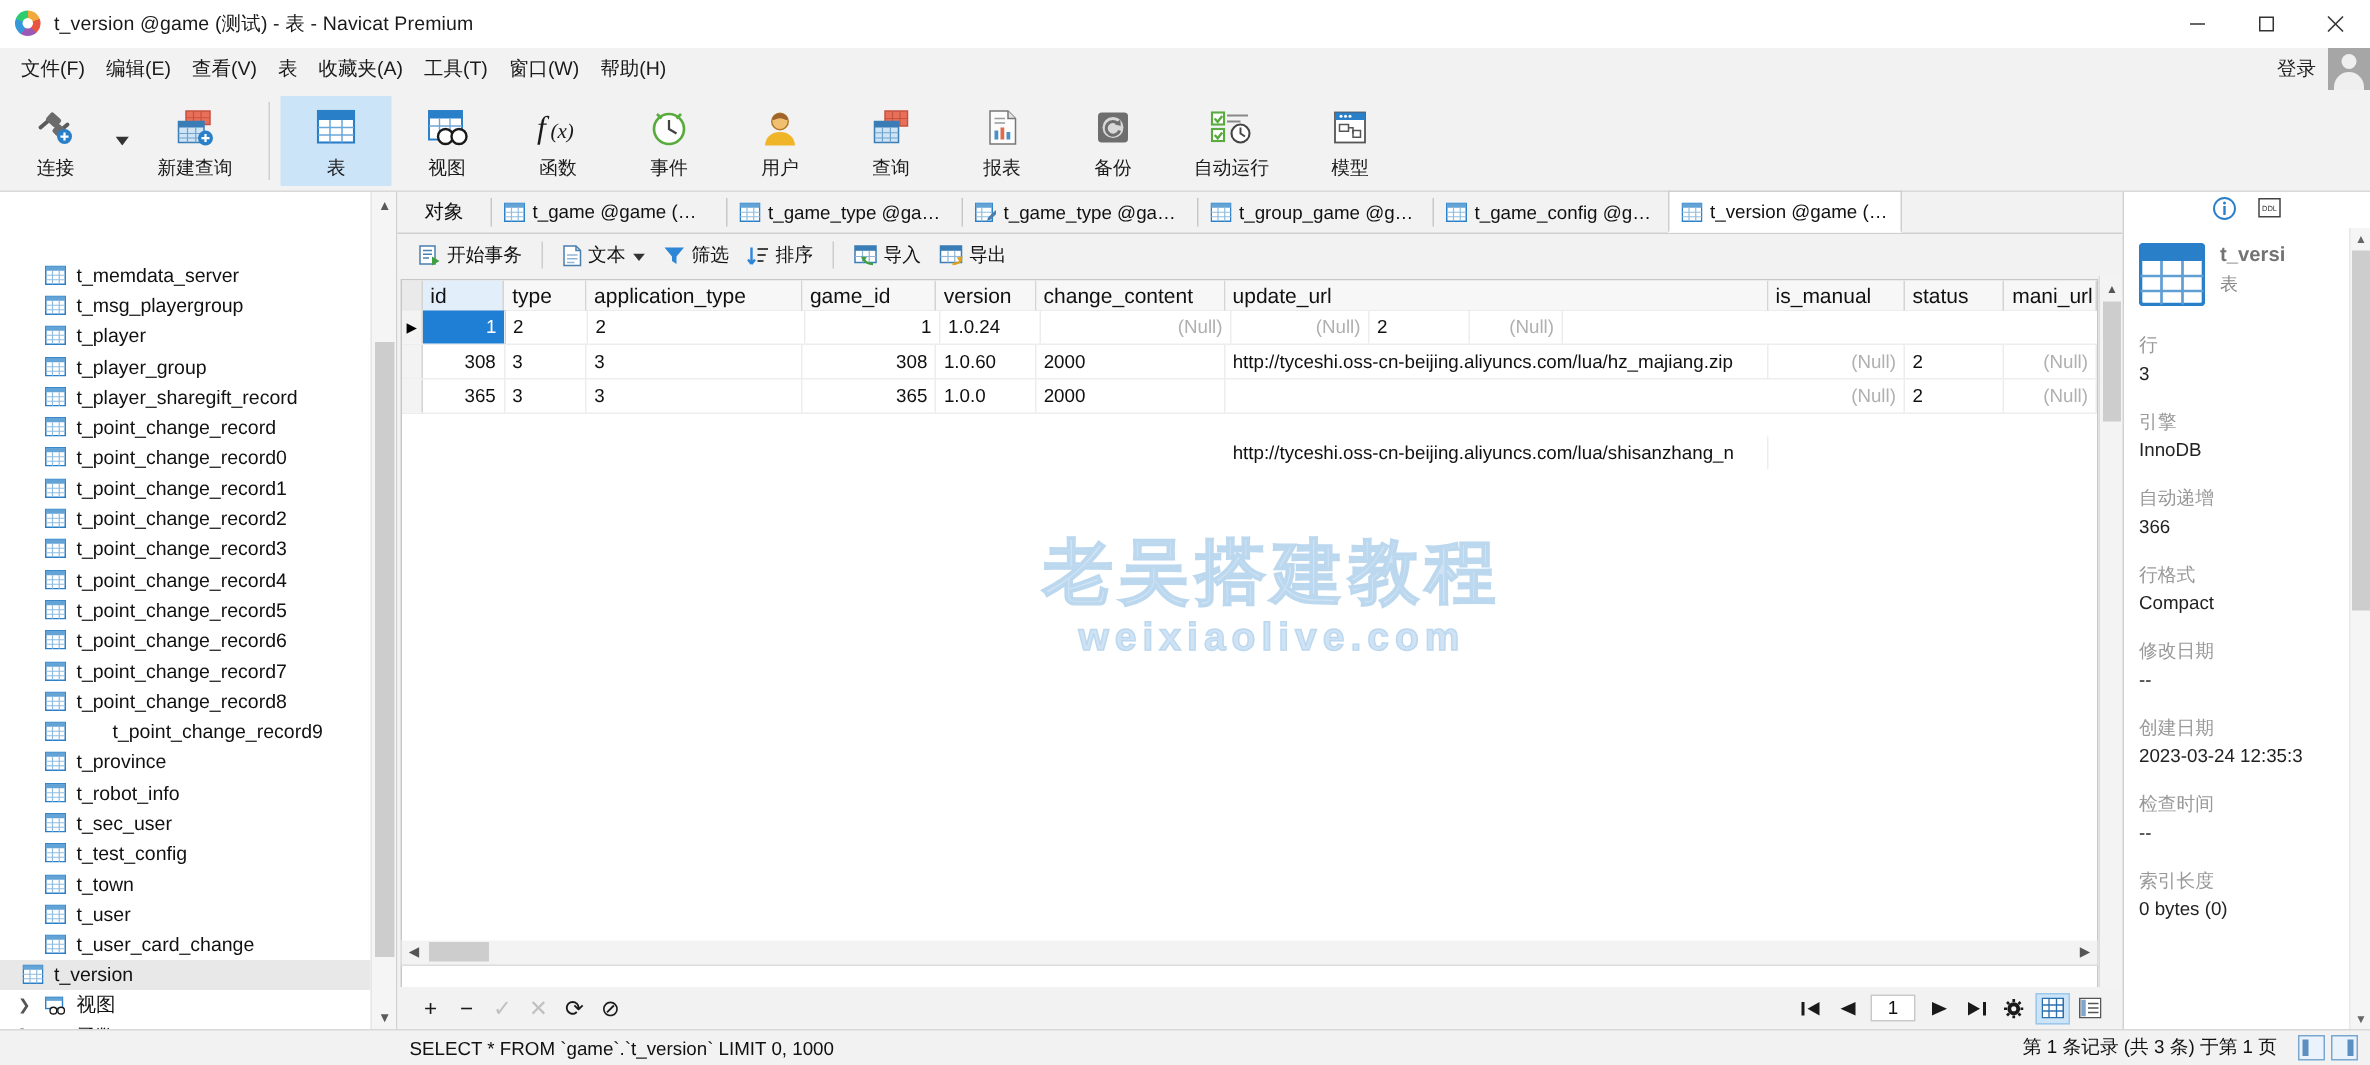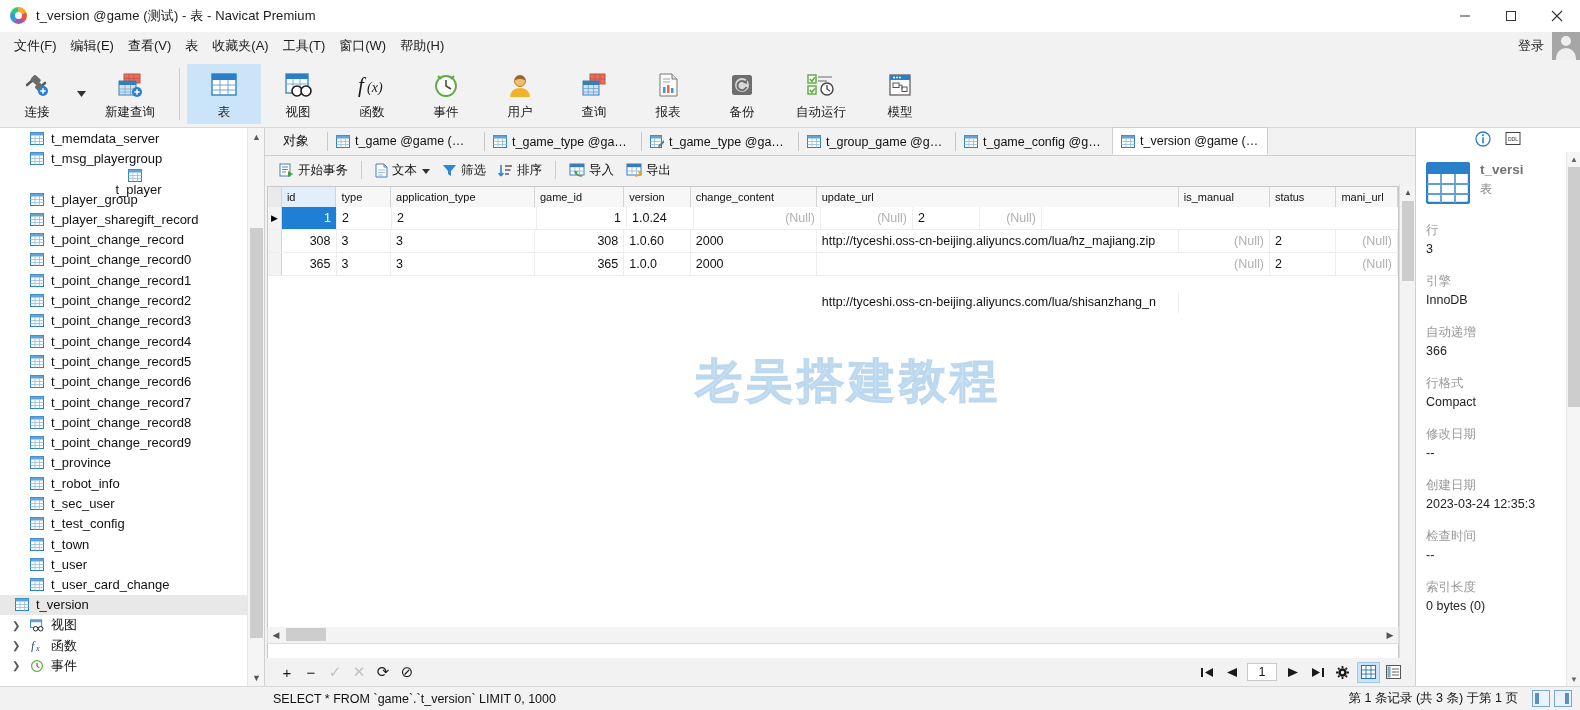"t_memdata_server" div.tree-row { margin-top: none -> 45px }
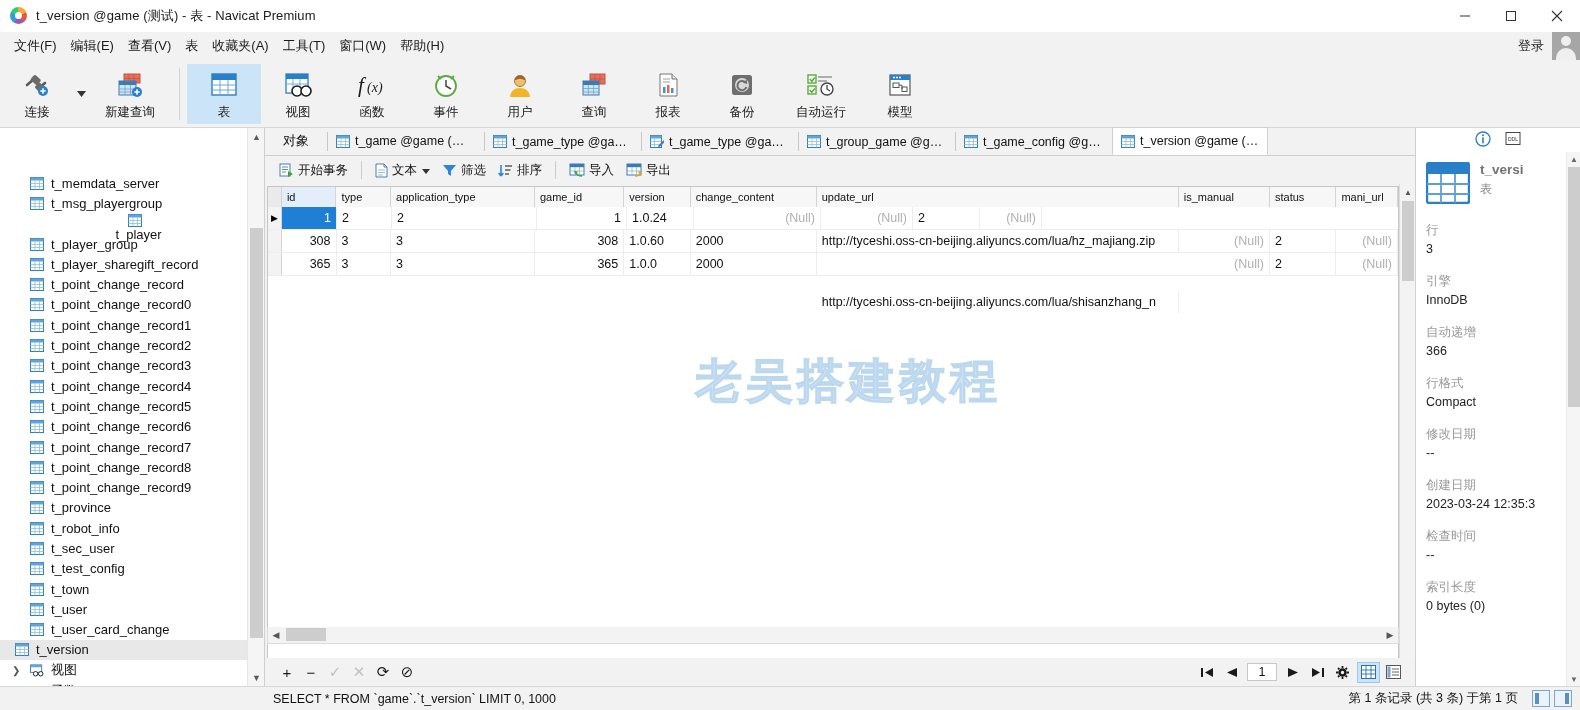"id" .gh { font-size: 11px -> 14px }
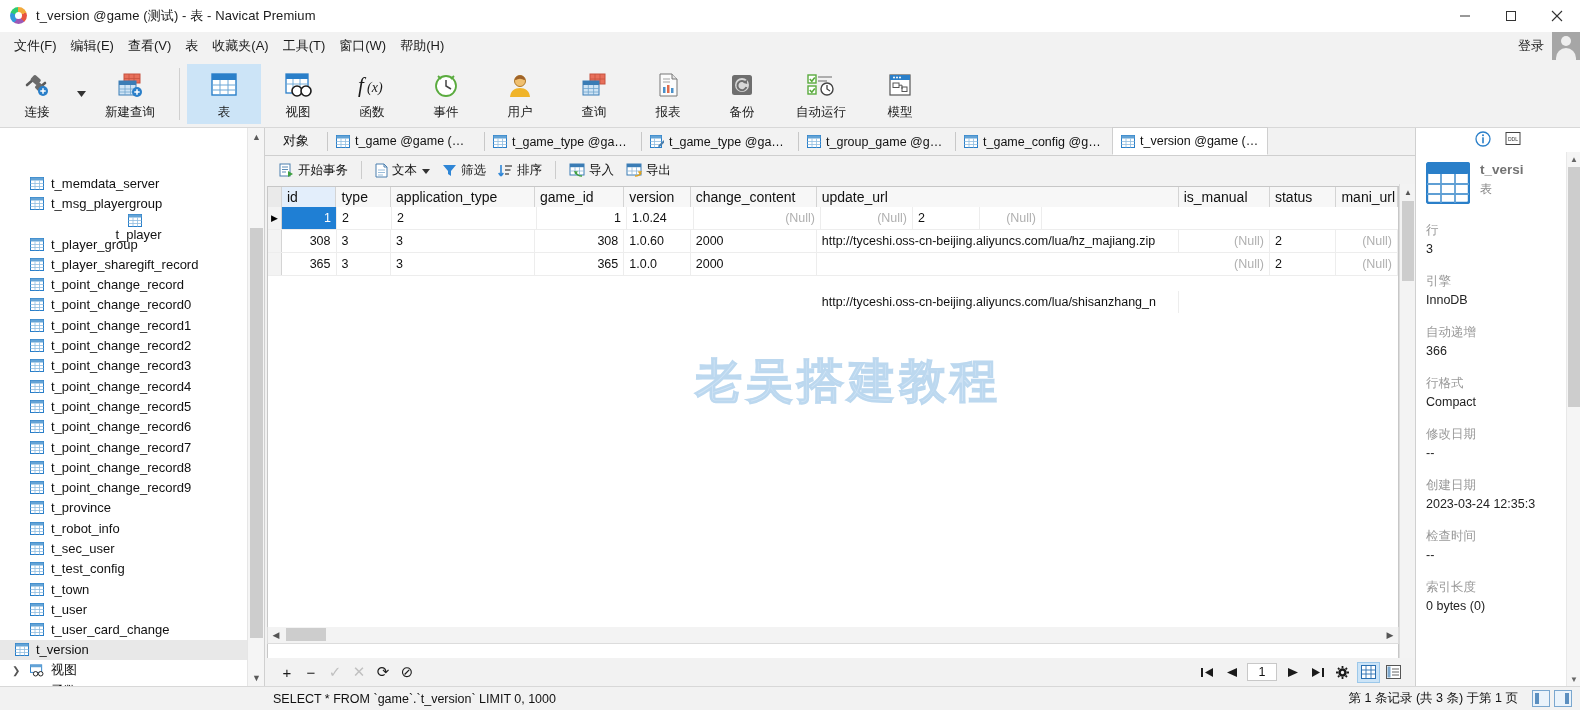"t_player" div.tree-row { flex-direction: column -> none }
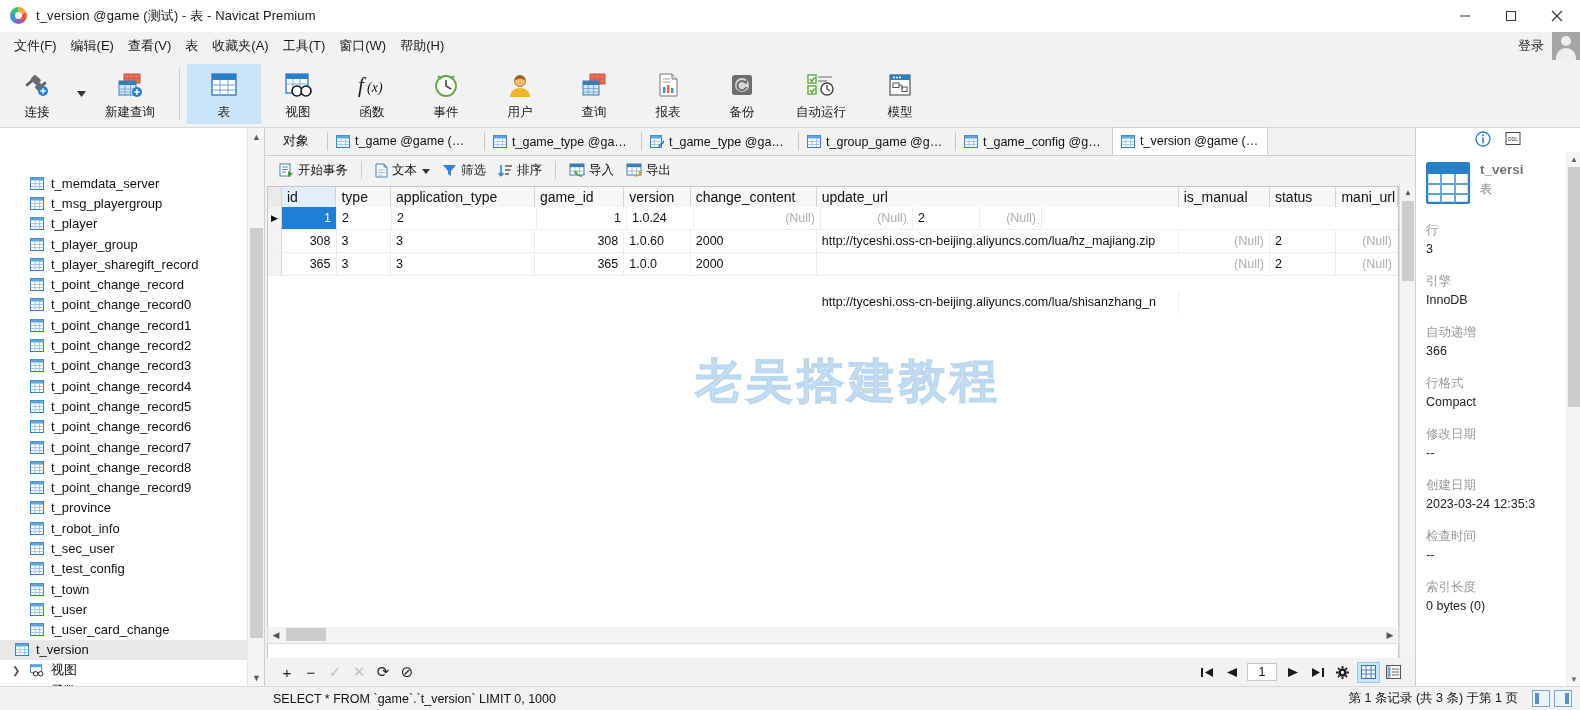"weixiaolive.com" div.wm2 { html: none -> <div>weixiaolive.com</div> }
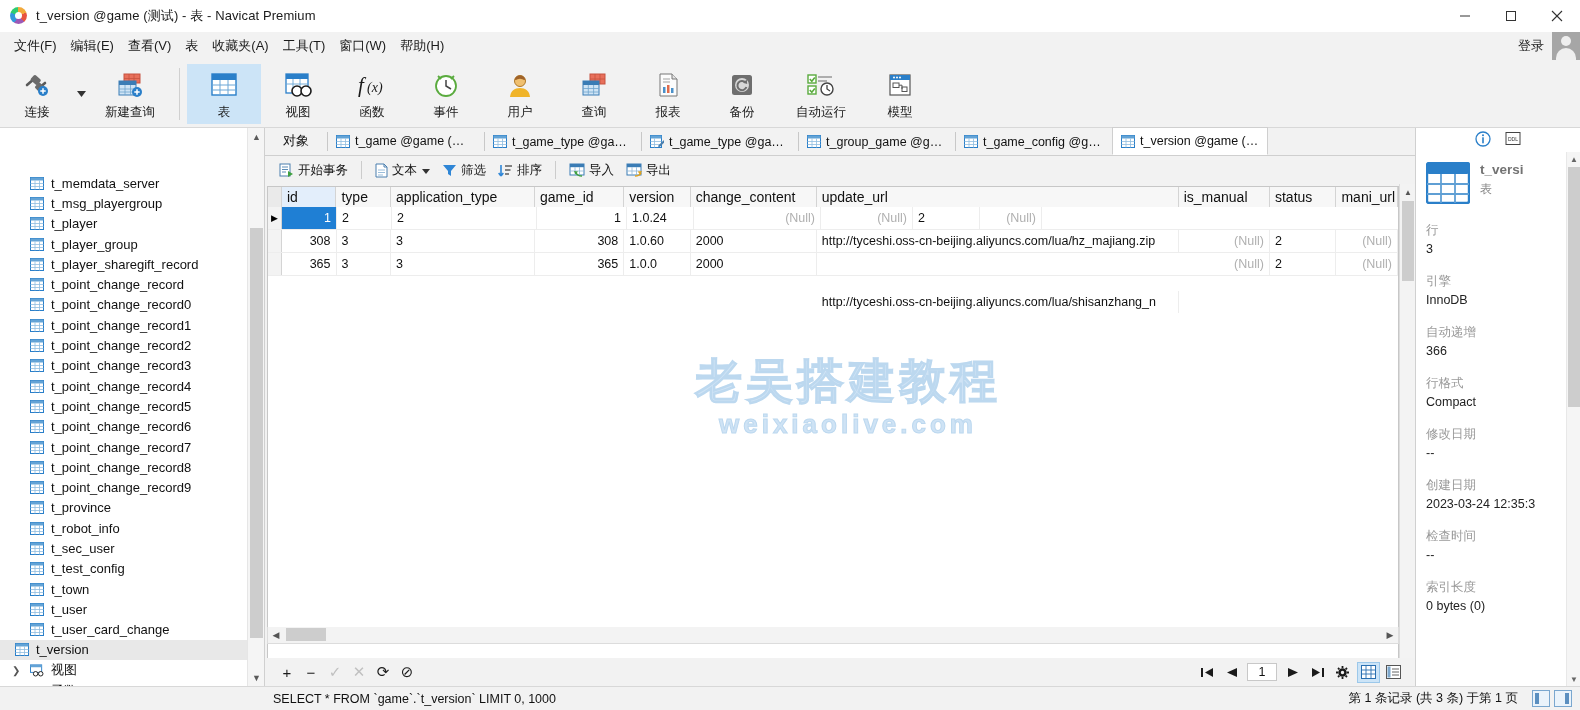"t_point_change_record9" div.tree-row { gap: none -> 24px }
